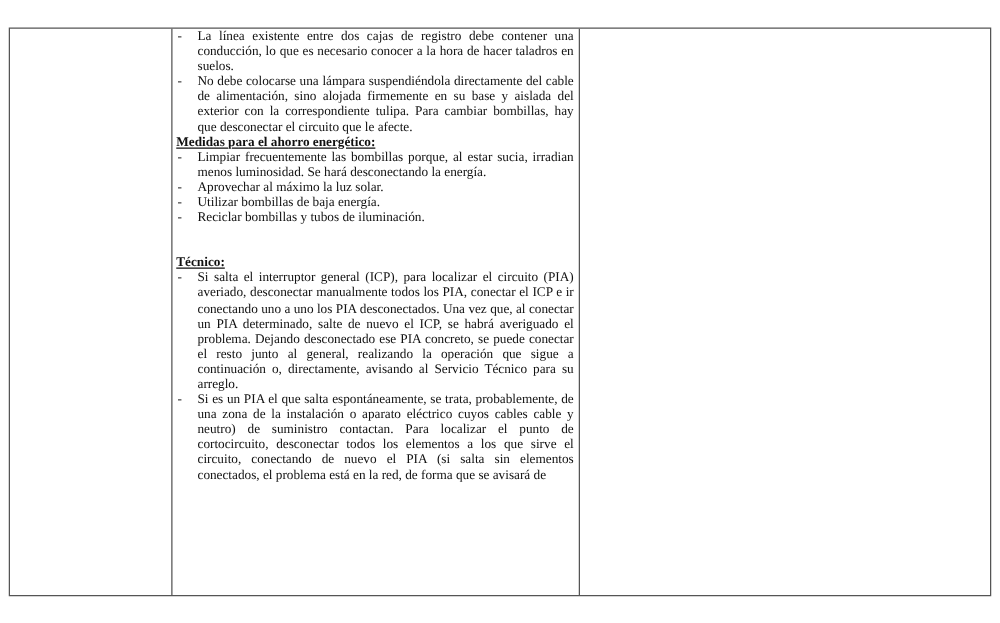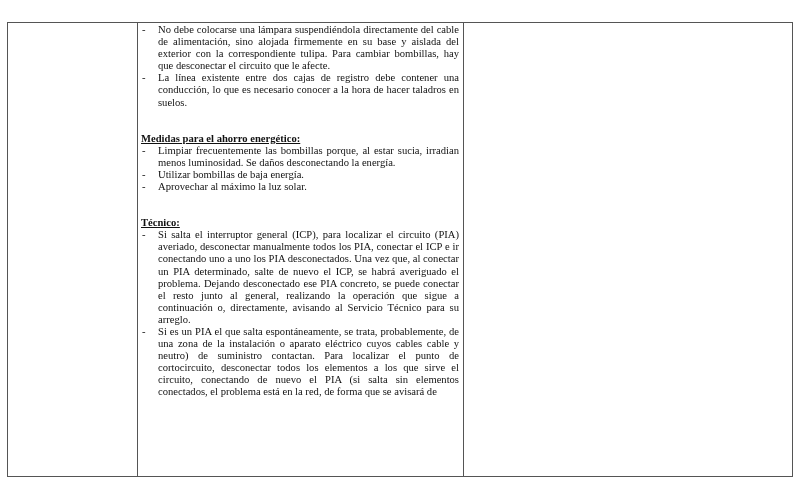"No debe colocarse una lámpara" li { order: before "La línea existente entre dos" -> after "La línea existente entre dos" }
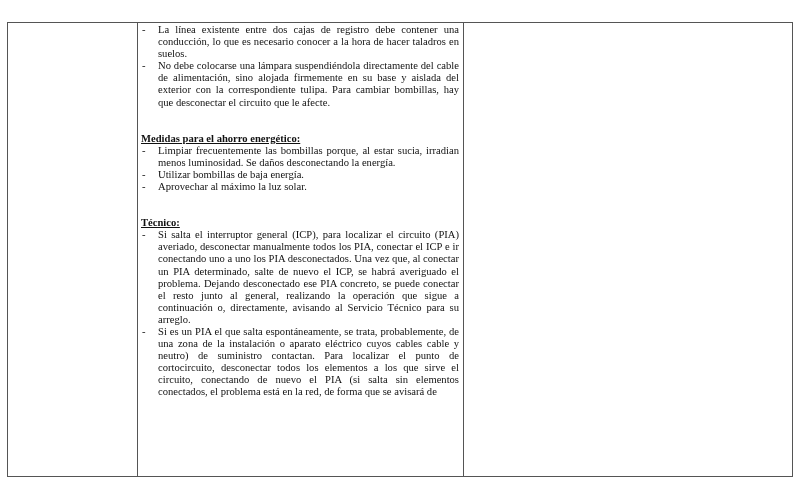"Medidas para el ahorro energético:" .heading { margin-top: 24px -> 0 }
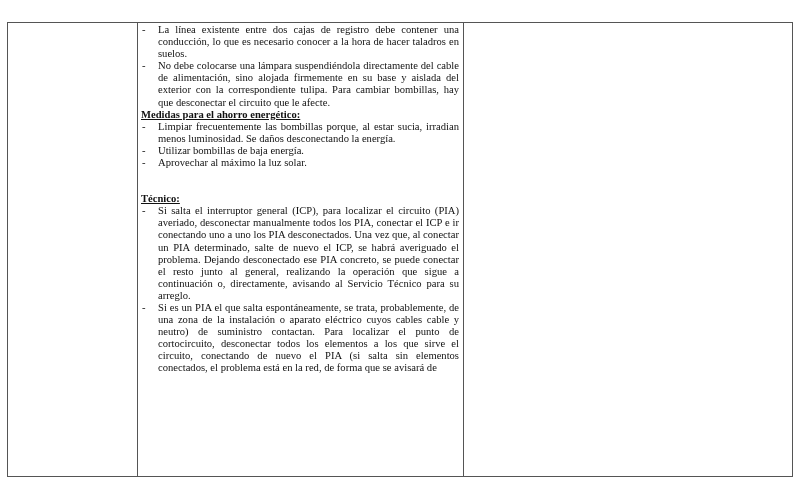"Limpiar frecuentemente las bombillas" li { text: daños -> hará }
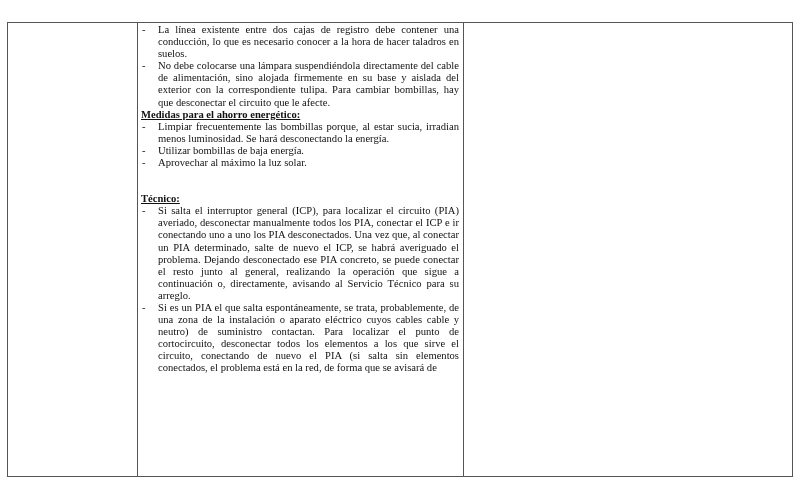"Utilizar bombillas de baja energía." li { order: before "Aprovechar al máximo la luz" -> after "Aprovechar al máximo la luz" }
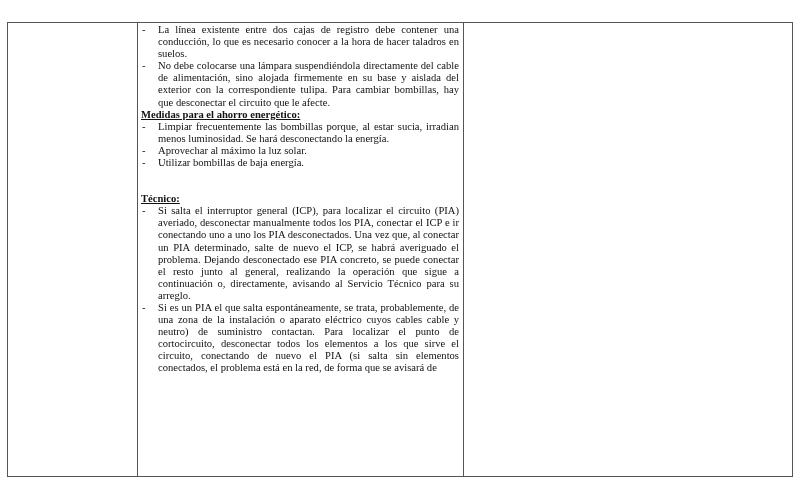"Reciclar bombillas y tubos de" li { html: none -> <li>Reciclar bombillas y tubos de iluminación.</li> }
